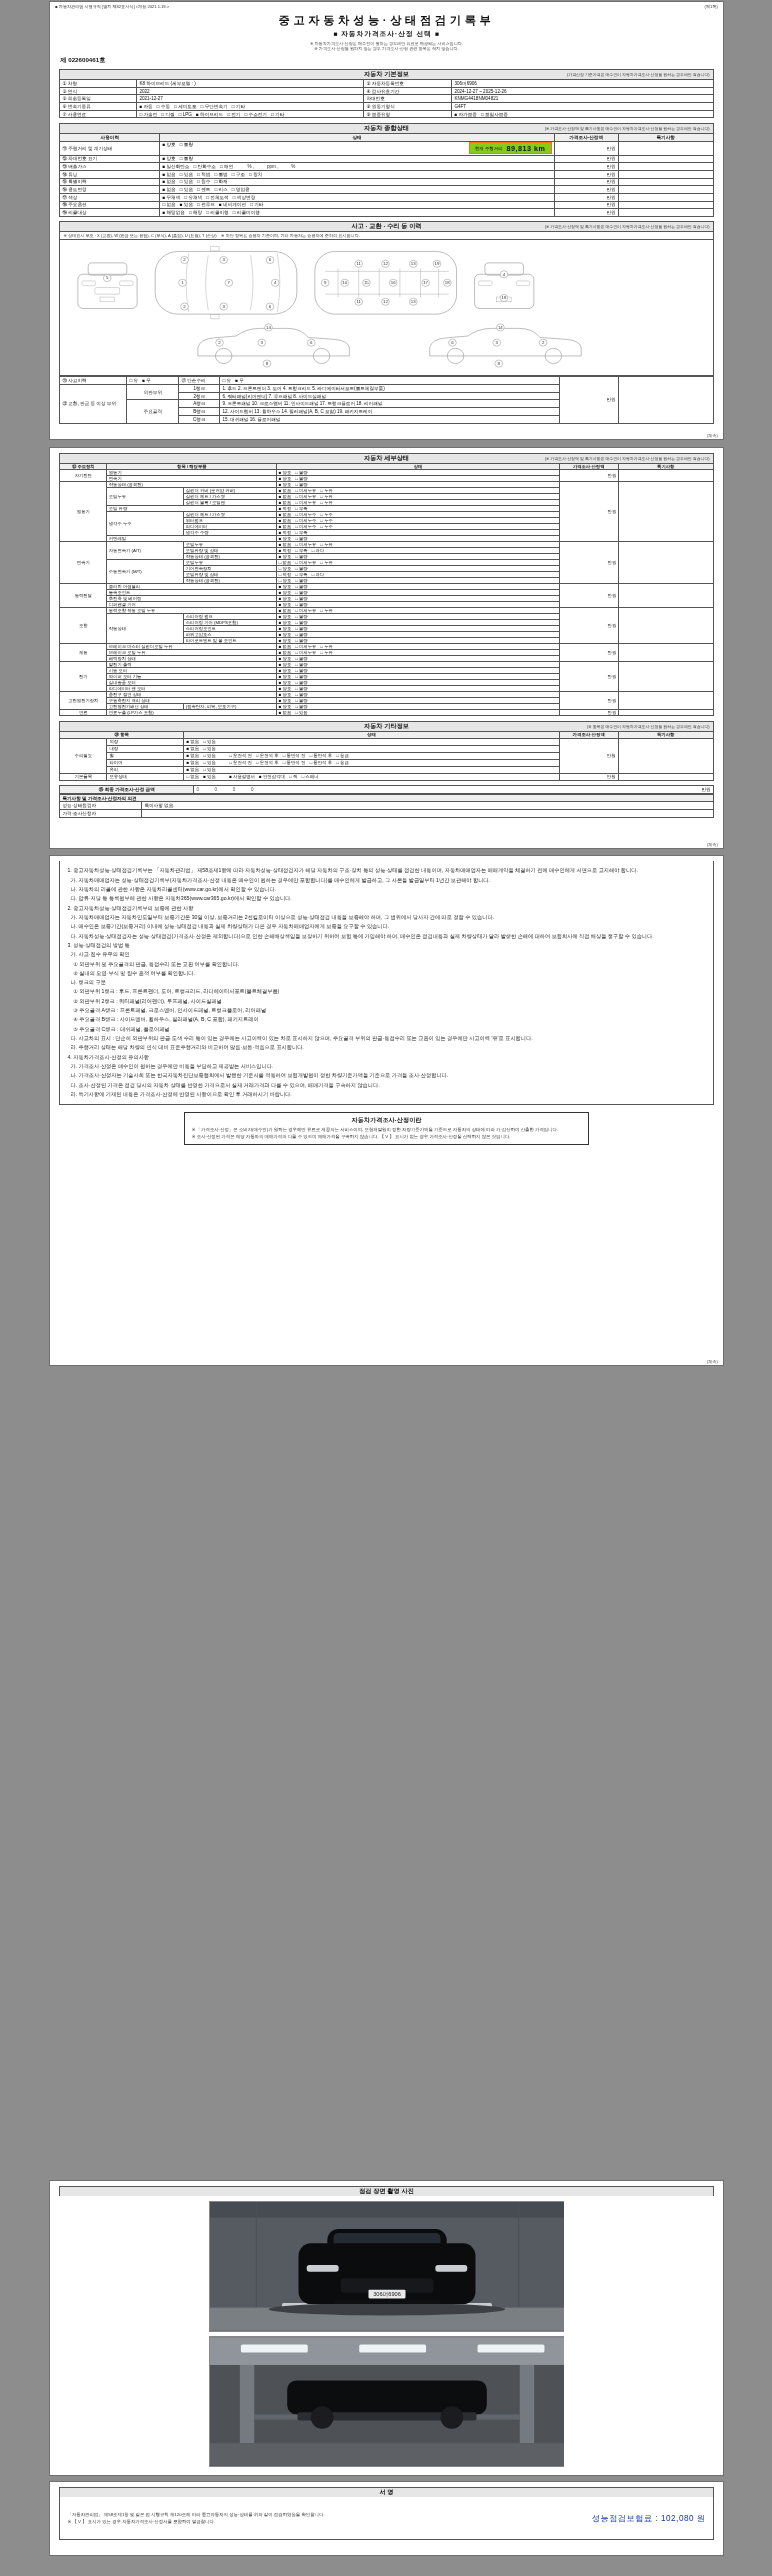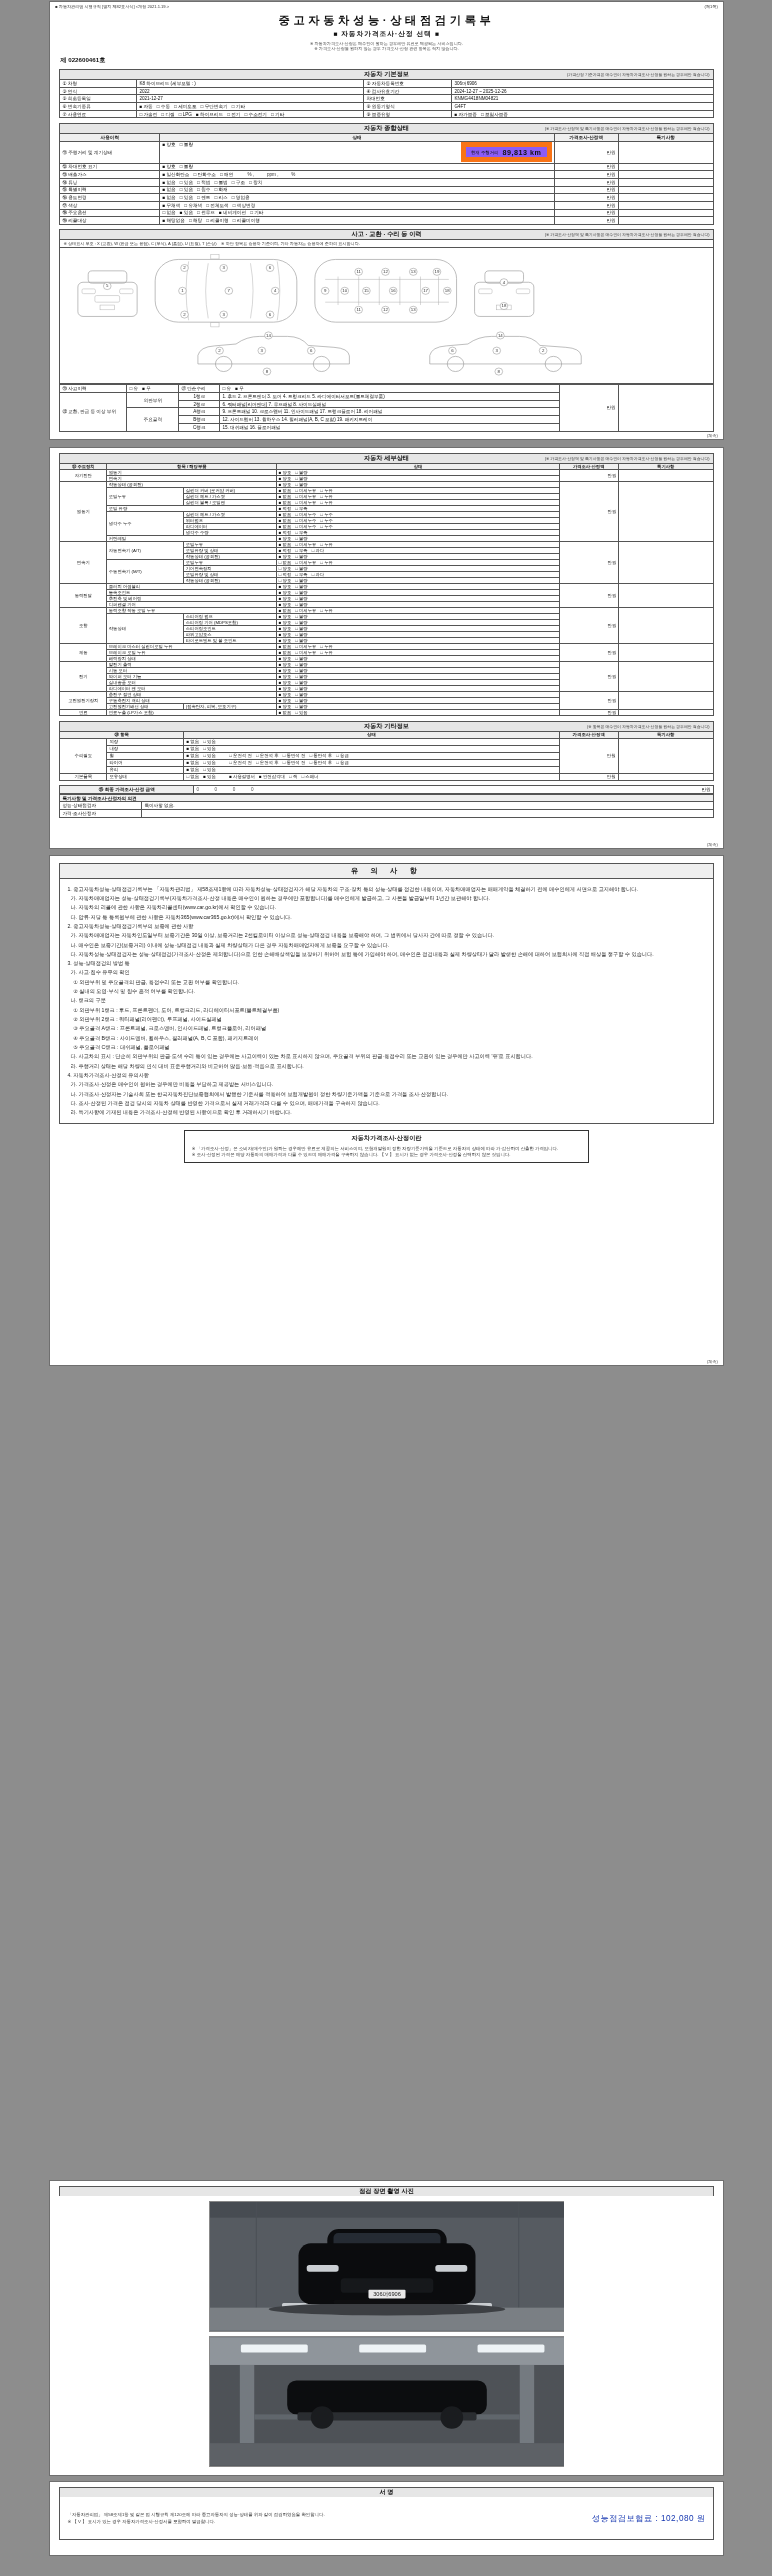"89,813 km" .km-wrap { background: #8b5cf6 -> #84cc16; border: 5px solid #f97316 -> 1px solid #f97316 }
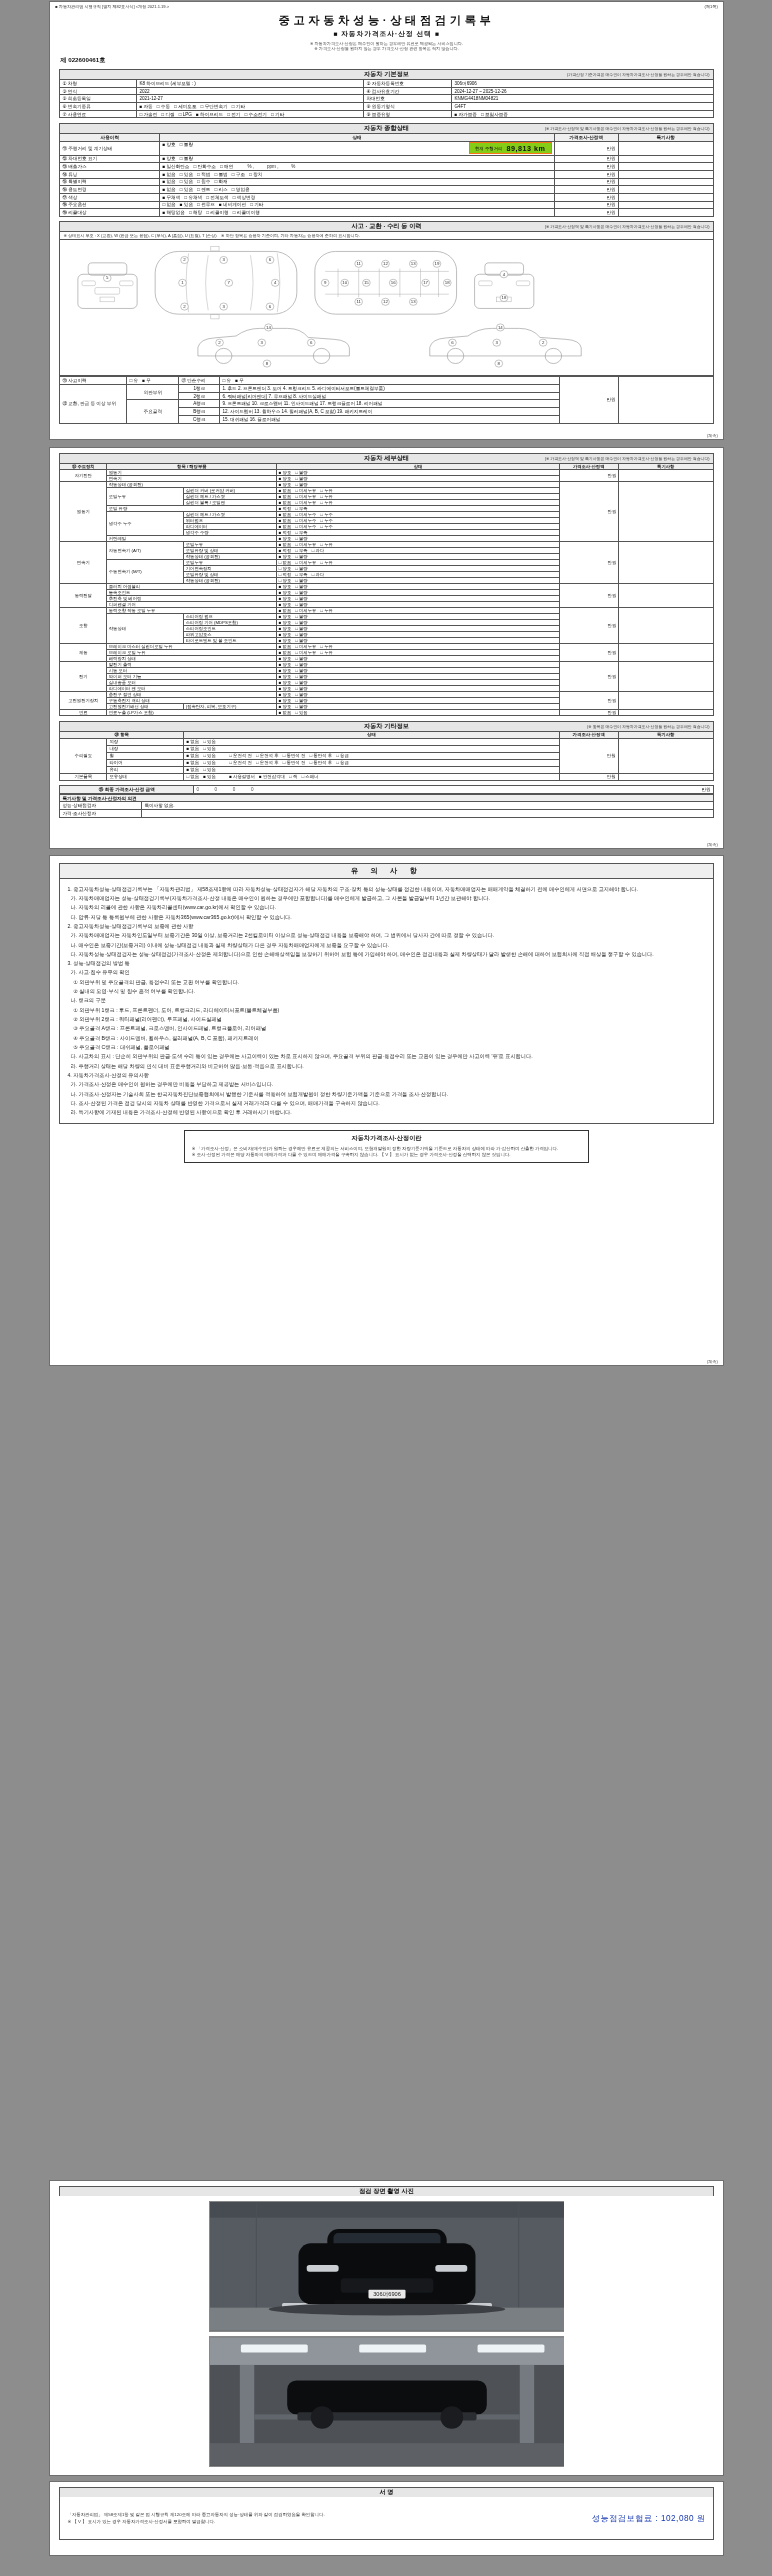"유 의 사 항" div.notes-title { html: <div>유 의 사 항</div> -> none }
